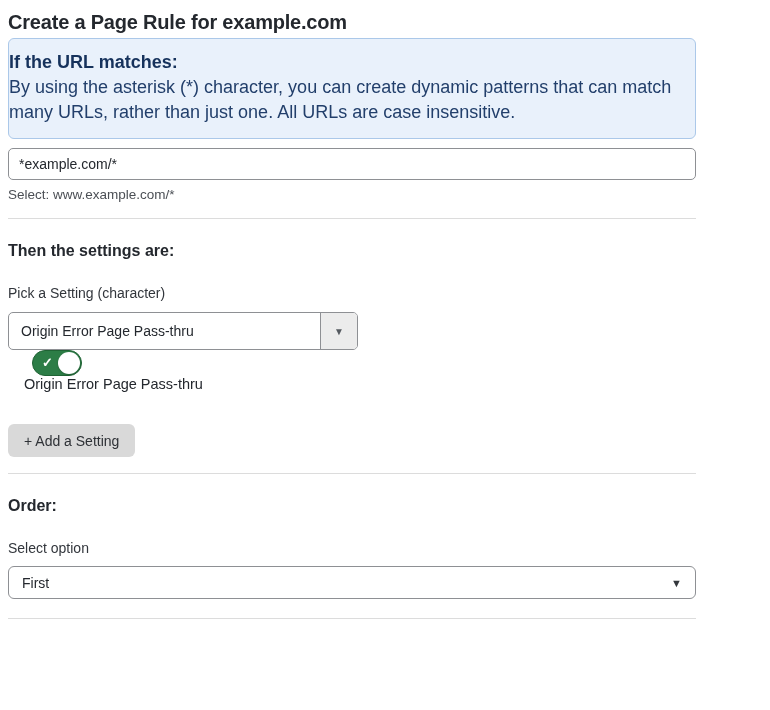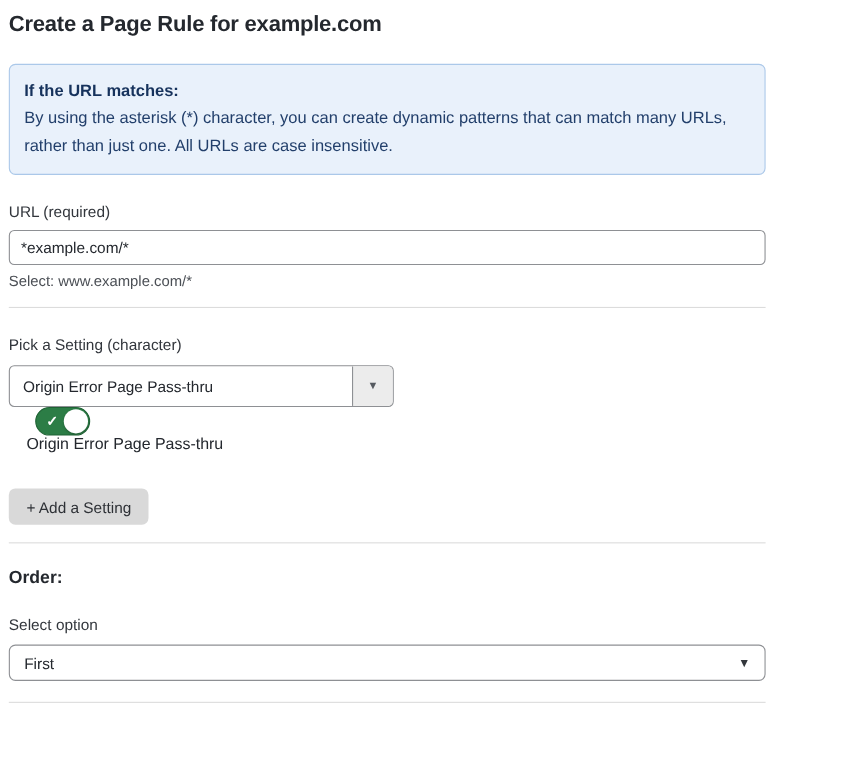"If the URL matches:" .info-box { font-size: 15px -> 18px; margin-top: 22px -> 2px; padding: 11px 13px 13px -> 11px 0 13px }
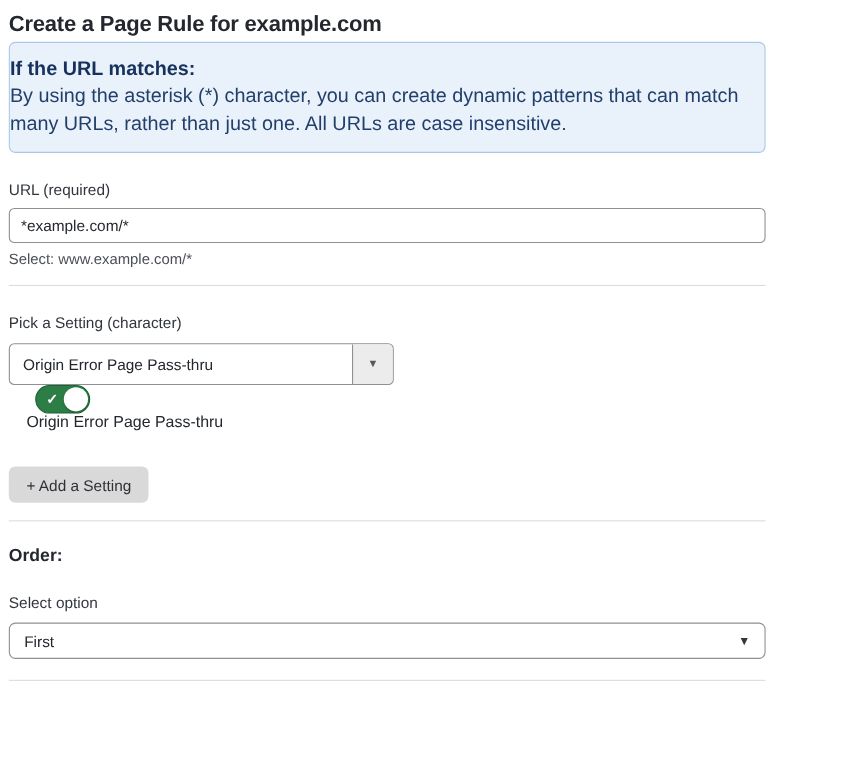"URL (required)" div.field-label { html: <div>URL (required)</div> -> none }
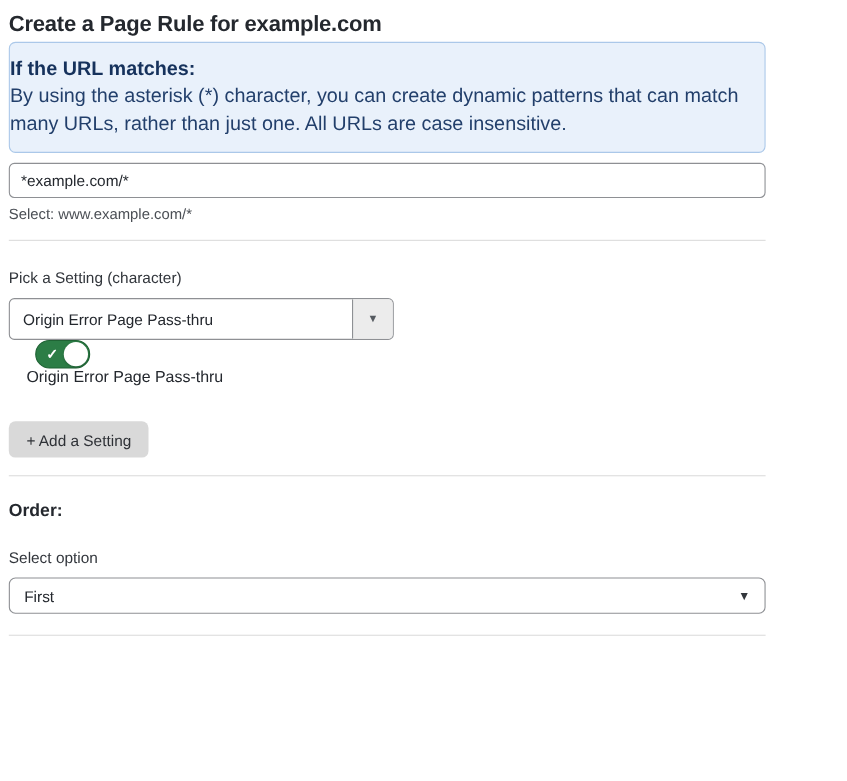"Then the settings are:" div.section-heading { html: none -> <div>Then the settings are:</div> }
